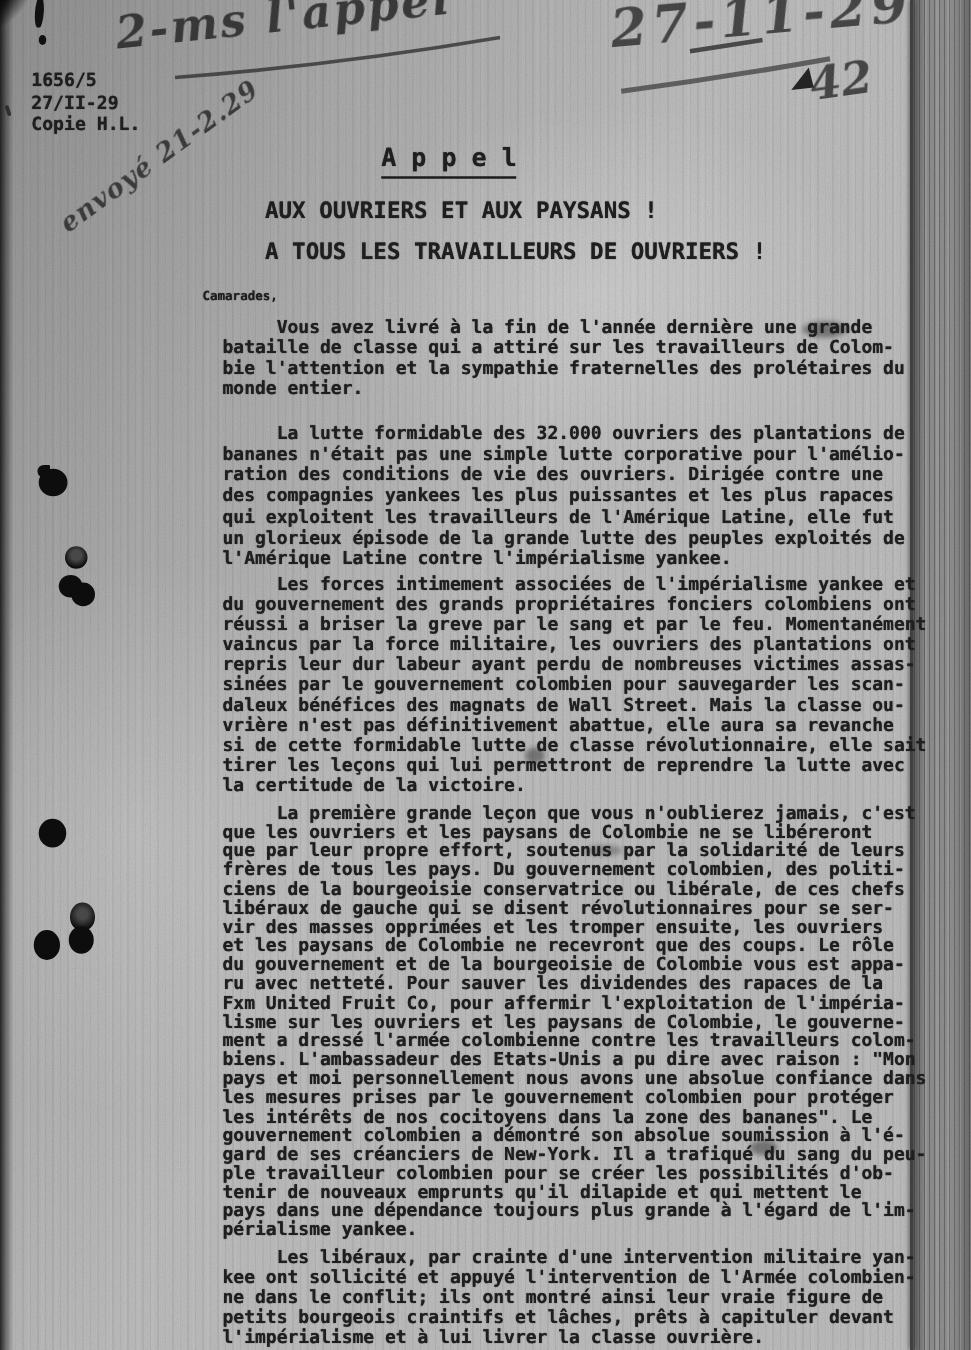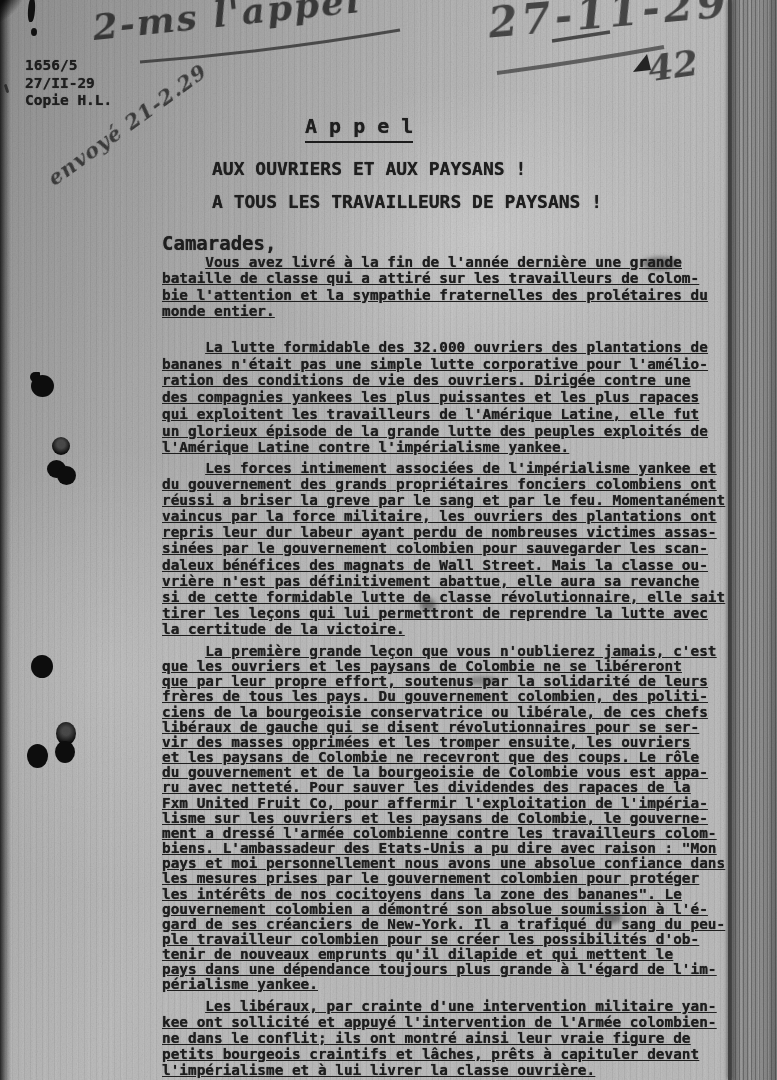"A TOUS LES TRAVAILLEURS DE" div.abs { text: PAYSANS -> OUVRIERS }
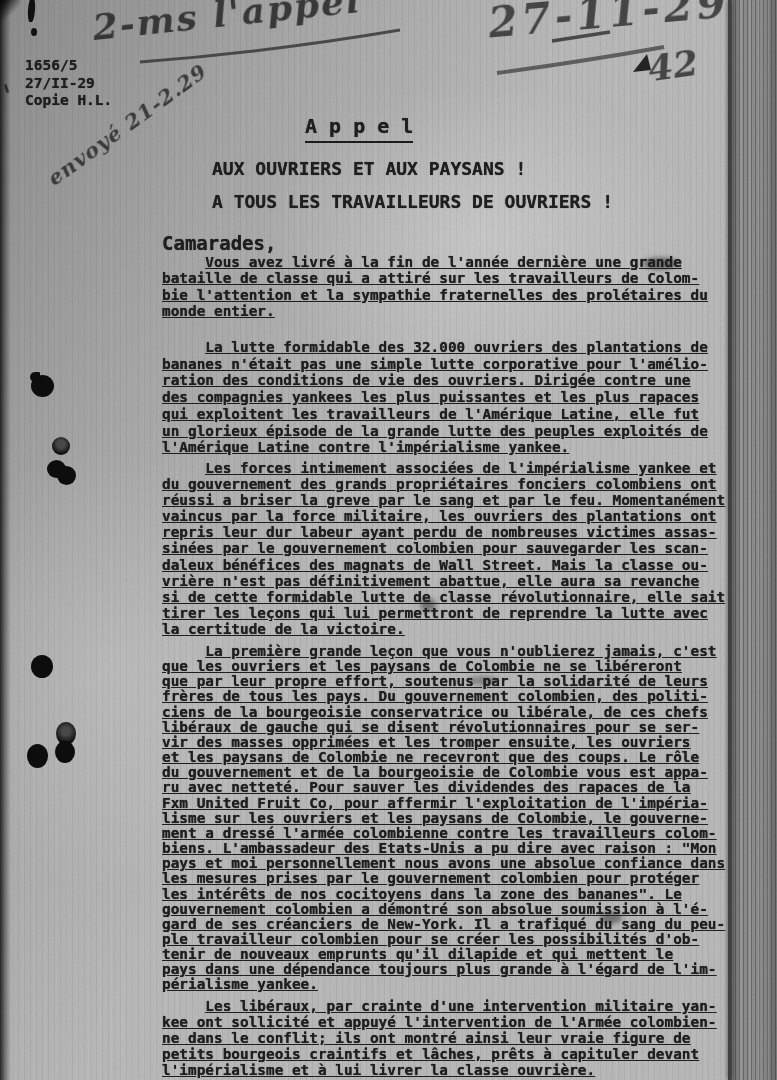"Camarades," .greeting { font-size: 19px -> 10px }
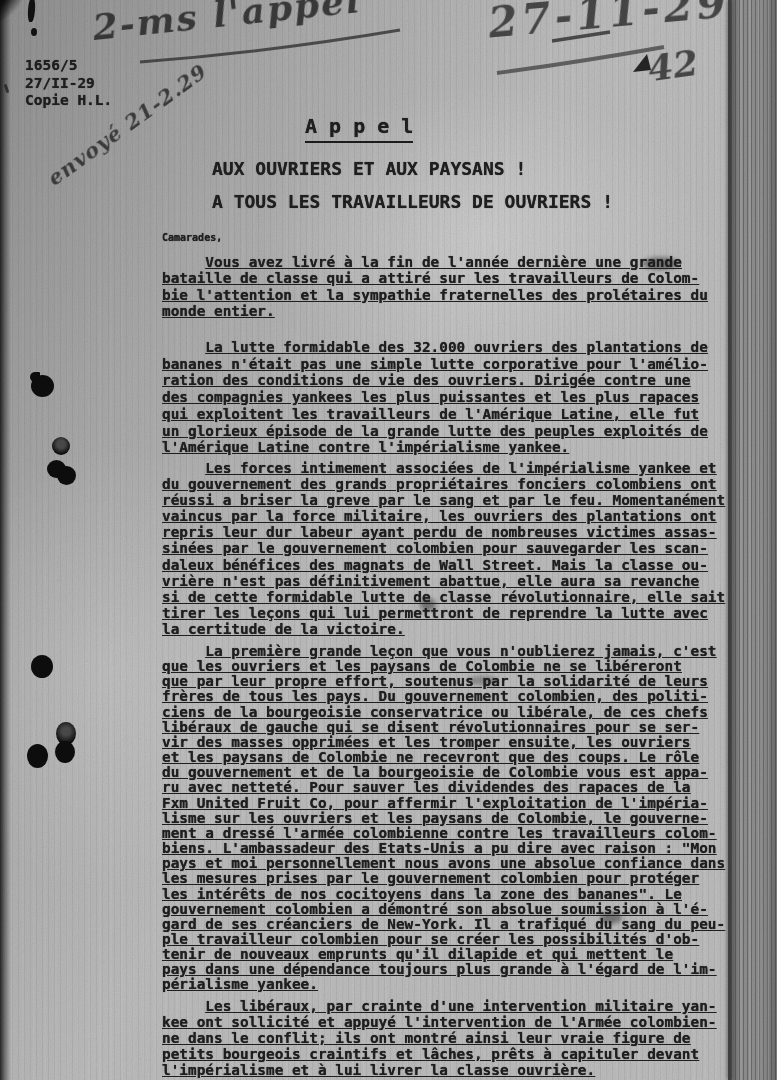"Vous avez livré à la" .body-text p { left: 0 -> 16px; text-decoration: underline -> none }
